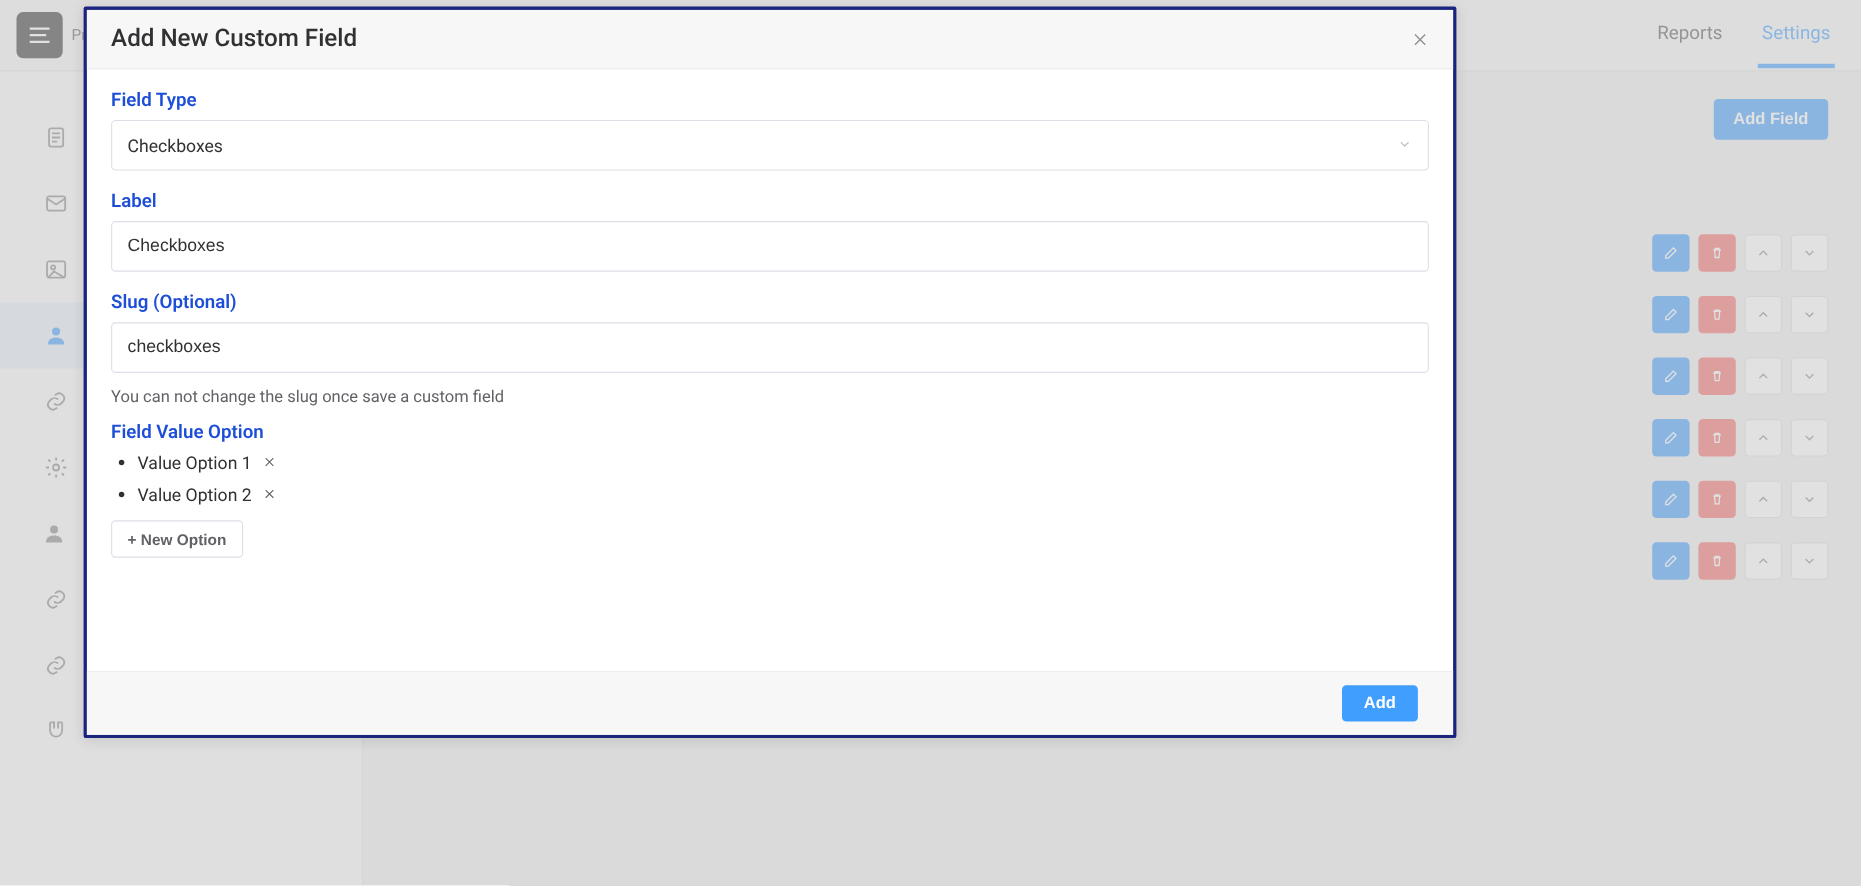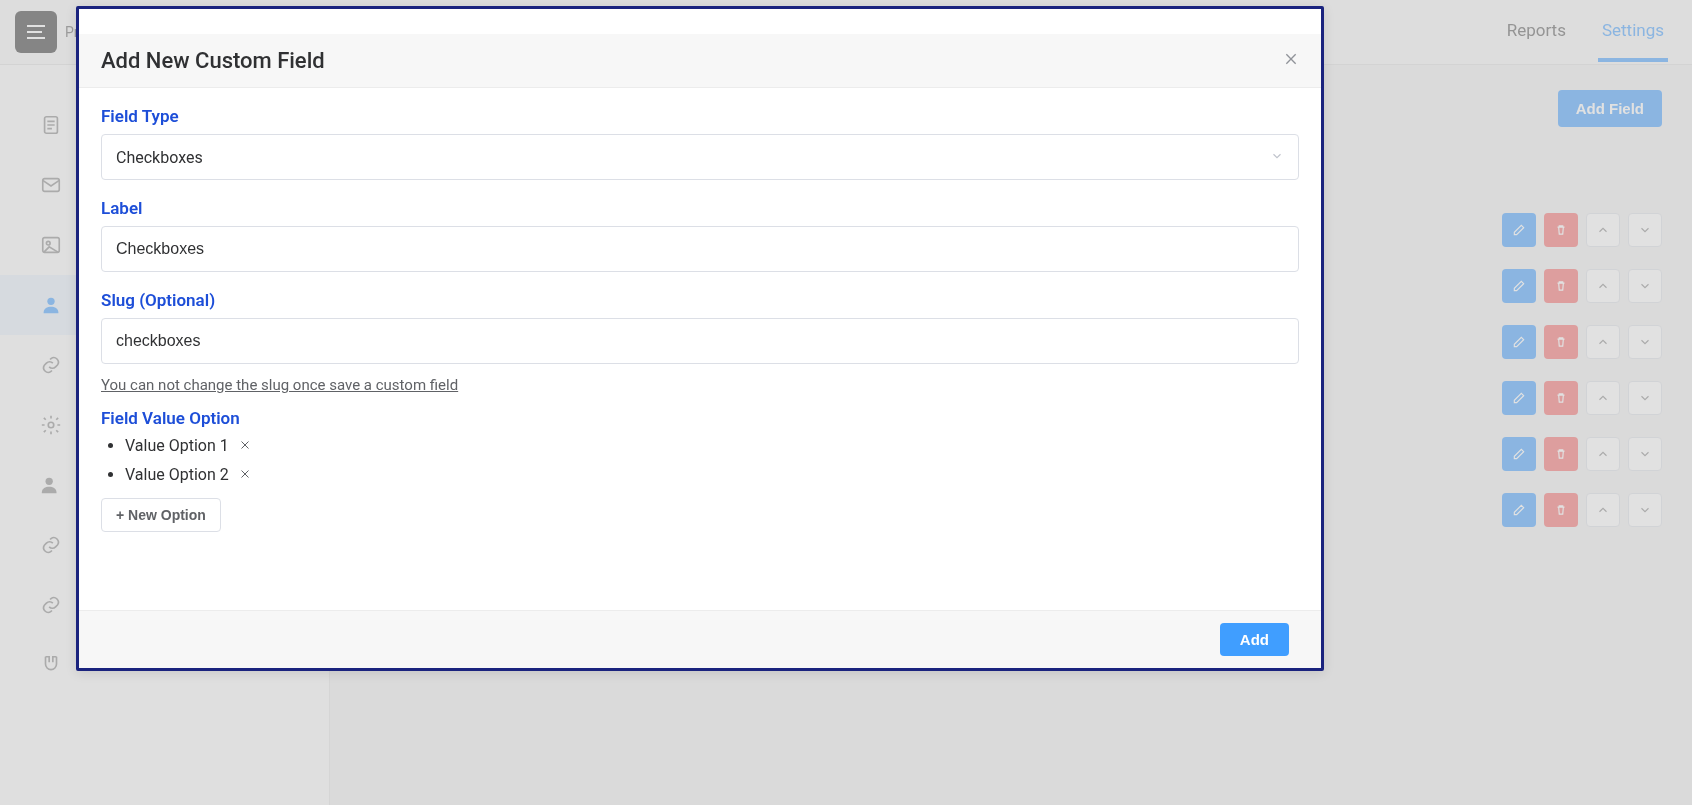"Add New Custom Field" .modal-header { align-items: center -> flex-end; margin-top: 25px -> none }
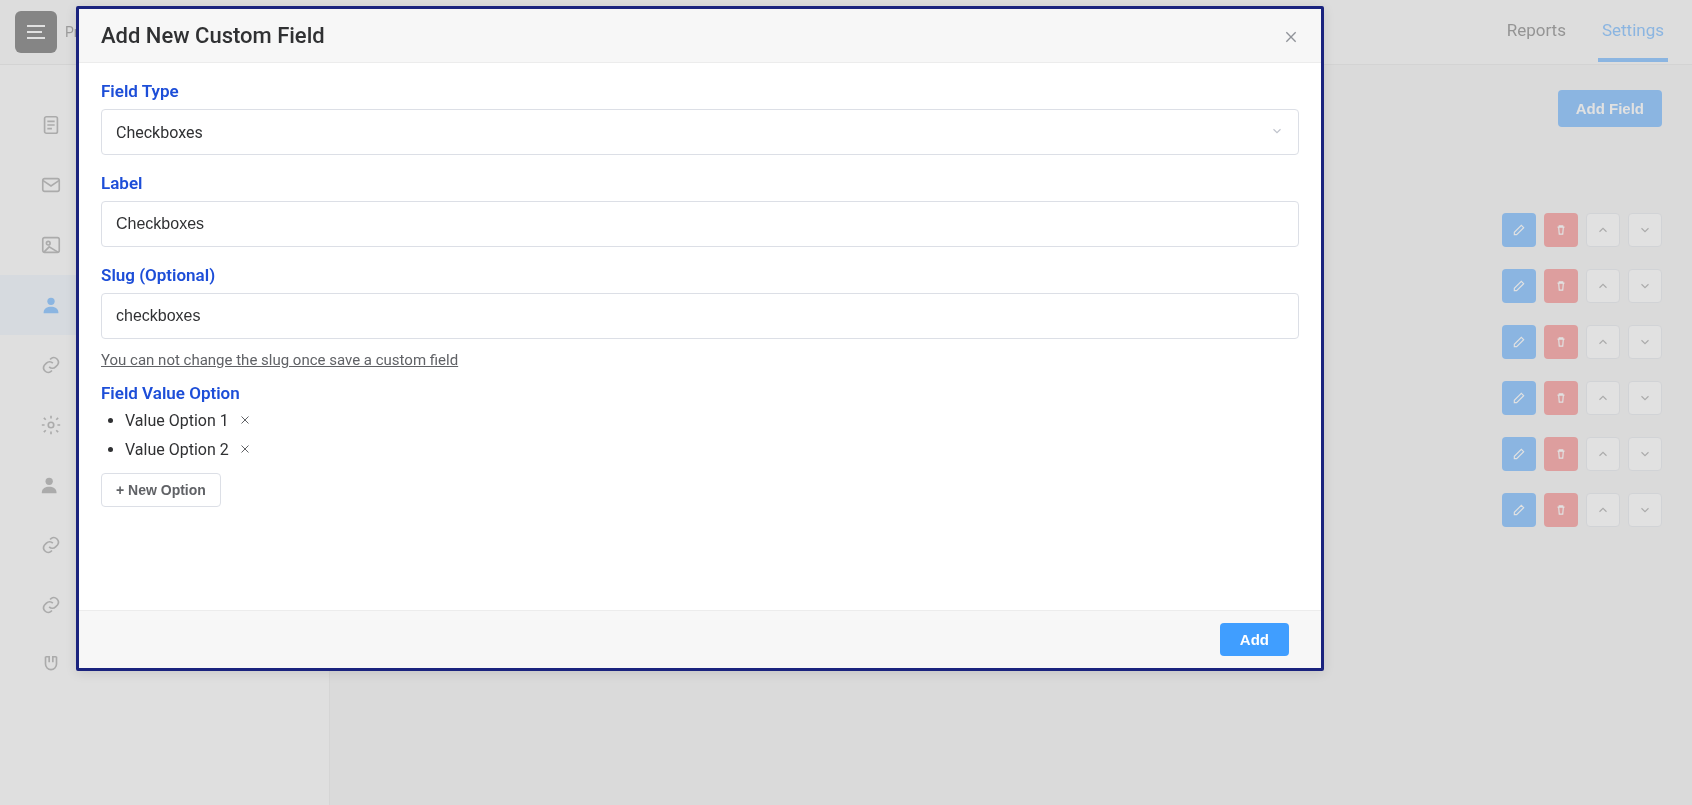"You can not change the" .help-text { text-decoration: underline -> none }
